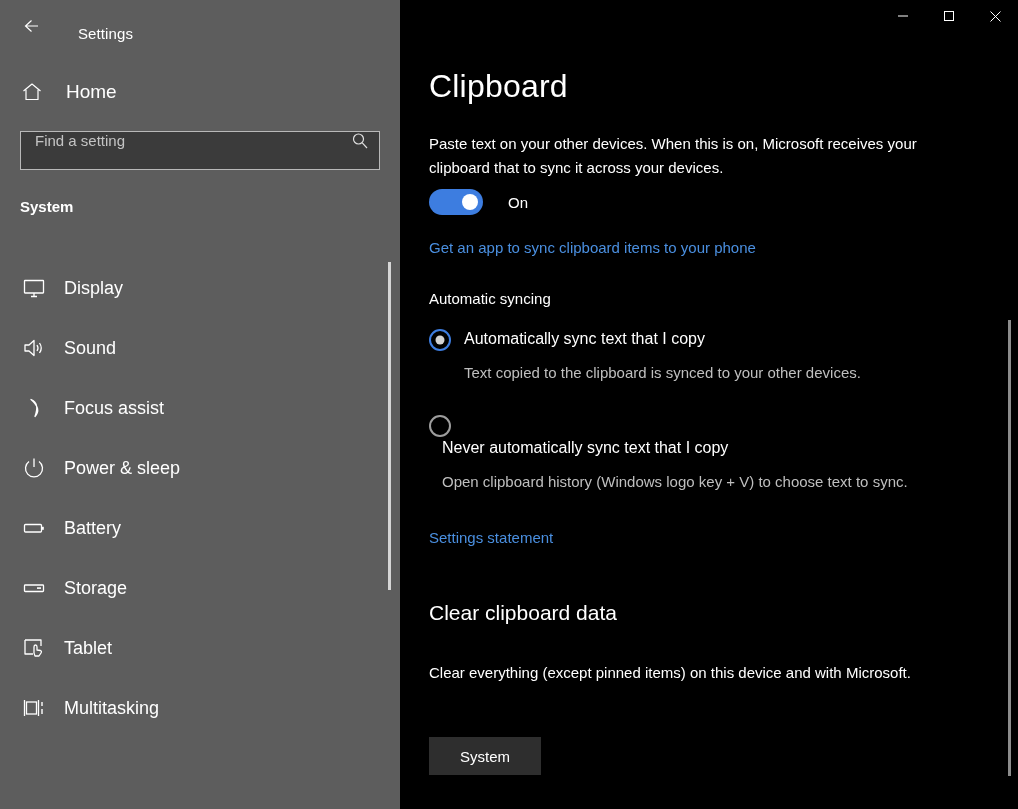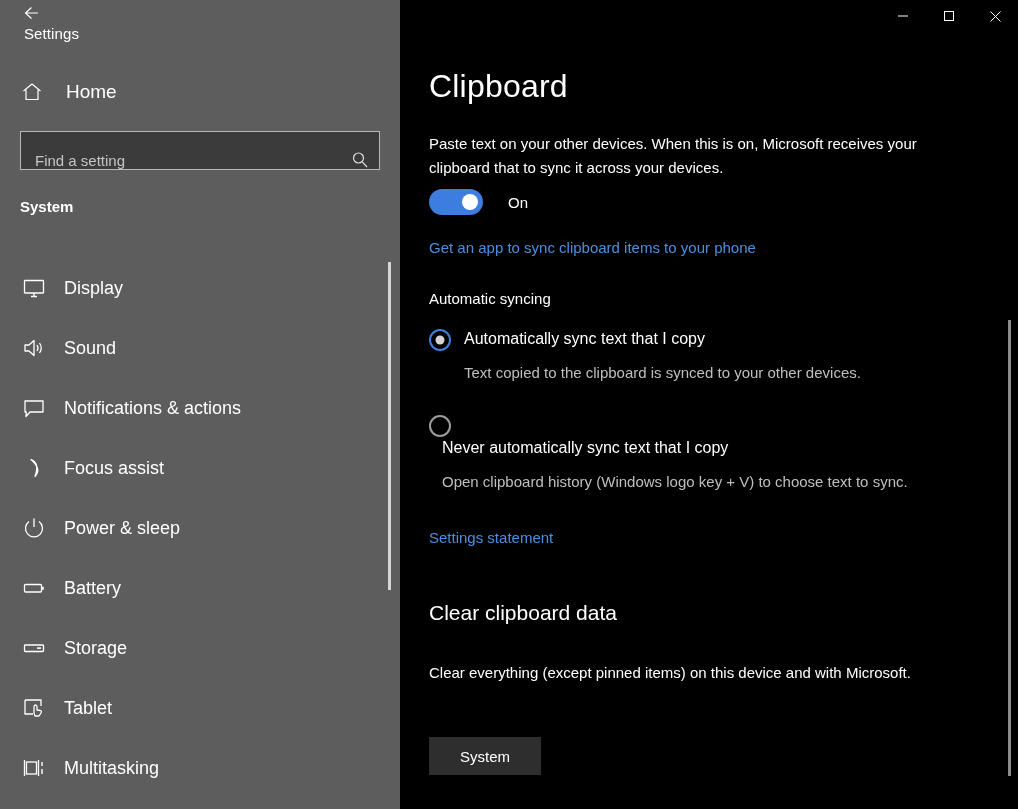"Settings" .titlebar-left { align-items: flex-start -> flex-end; flex-direction: column -> none }
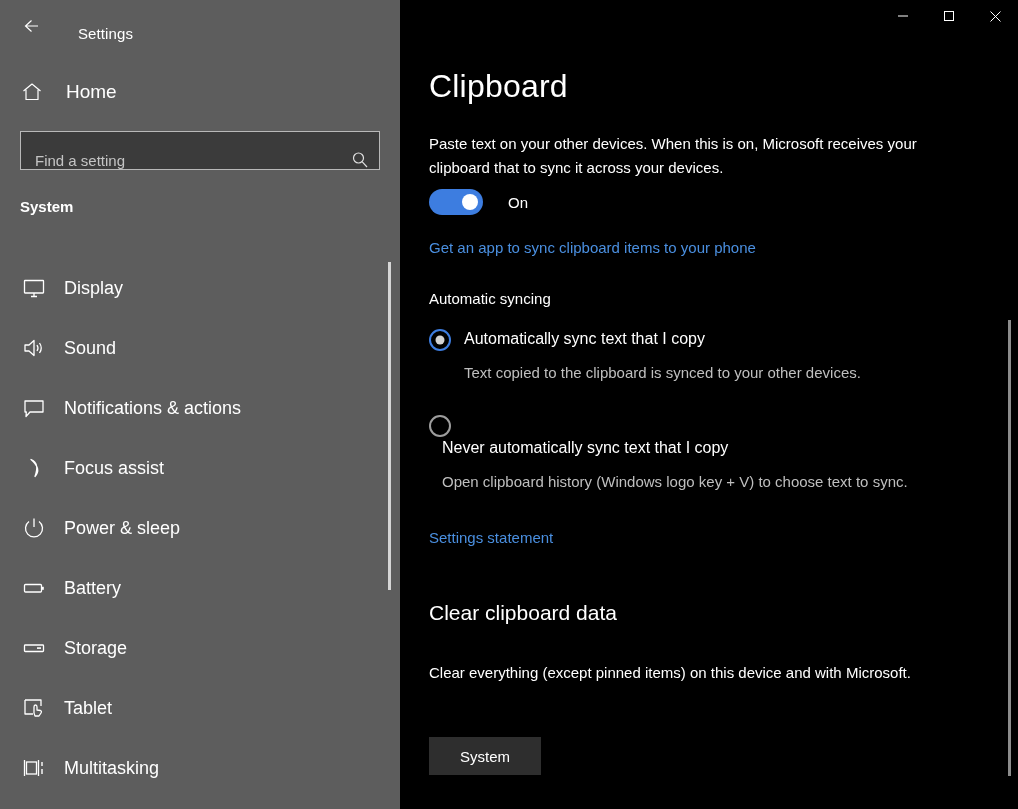"Find a setting" .search-wrap { align-items: flex-end -> flex-start }
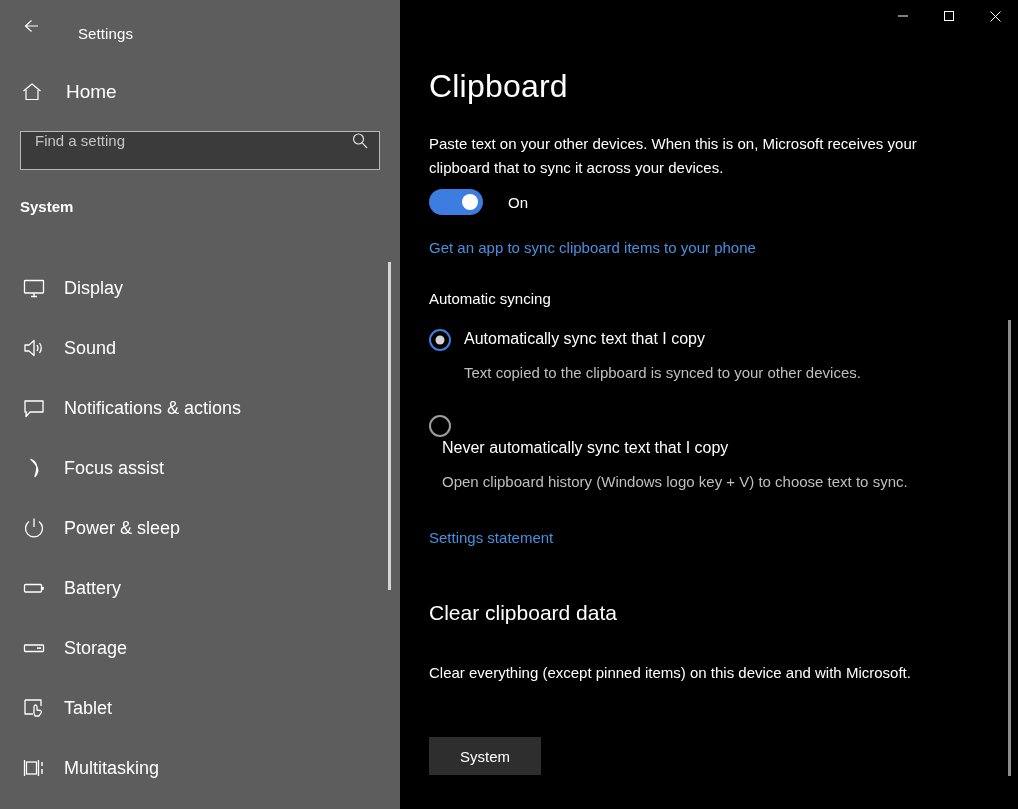"Notifications & actions" div.nav-item { html: <div> <div> <svg> <path></path> </svg> </div> <div>Notifications &amp; actions</div> </div> -> none }
